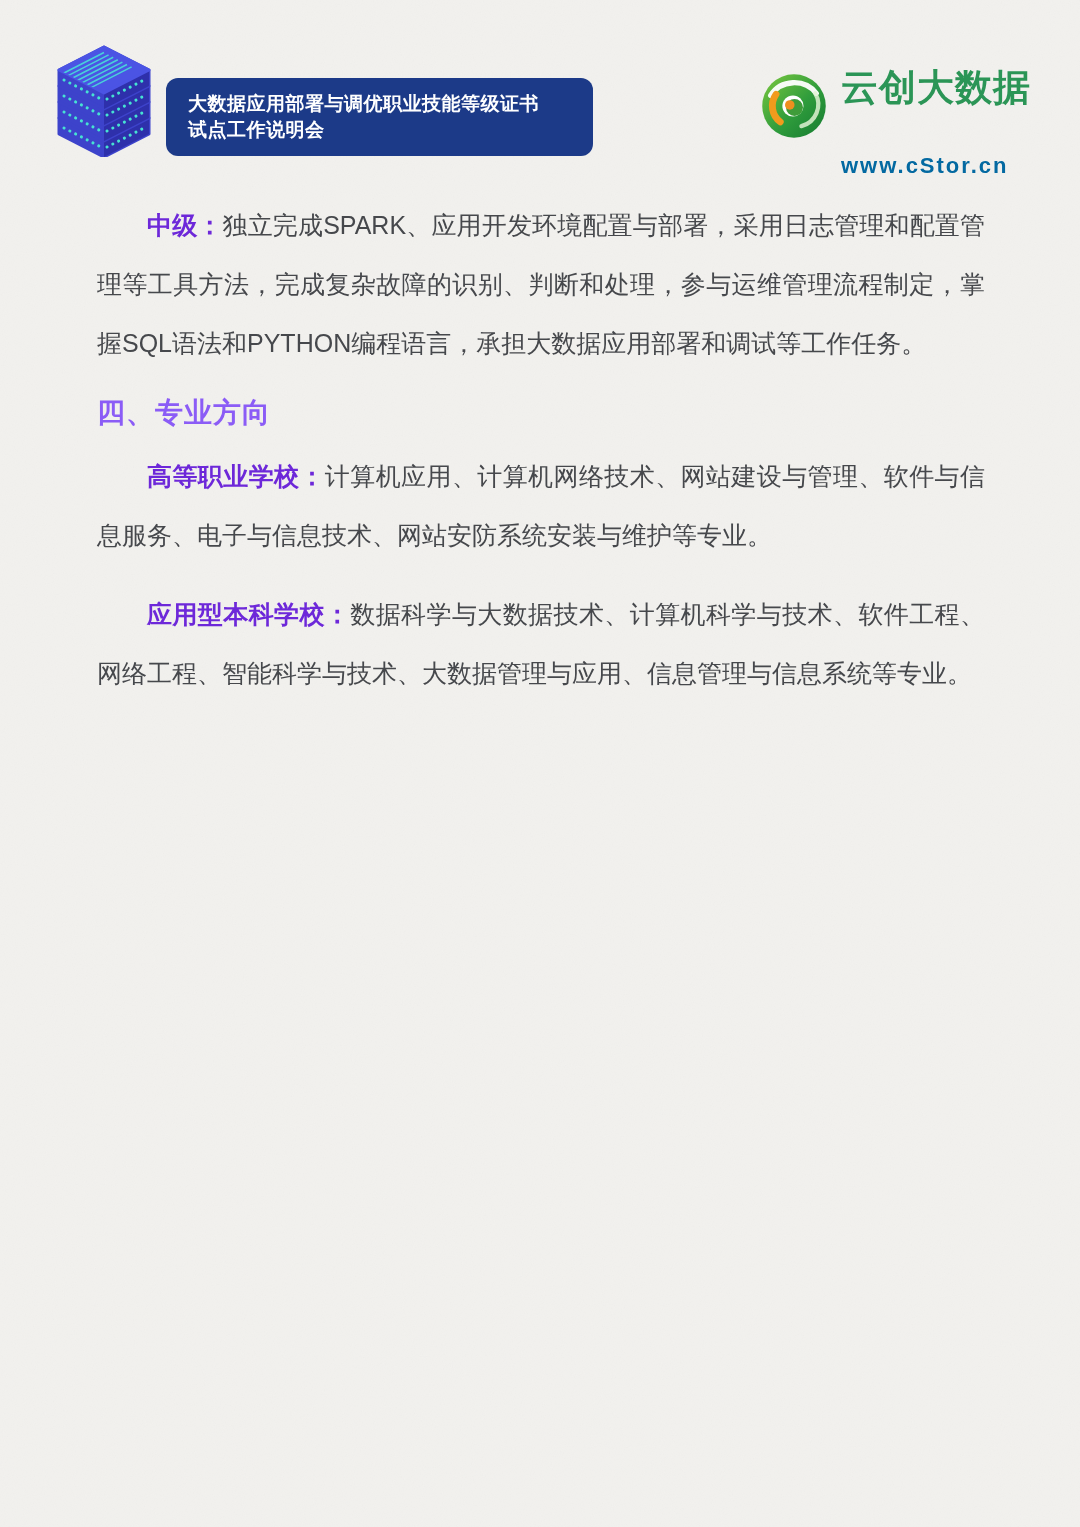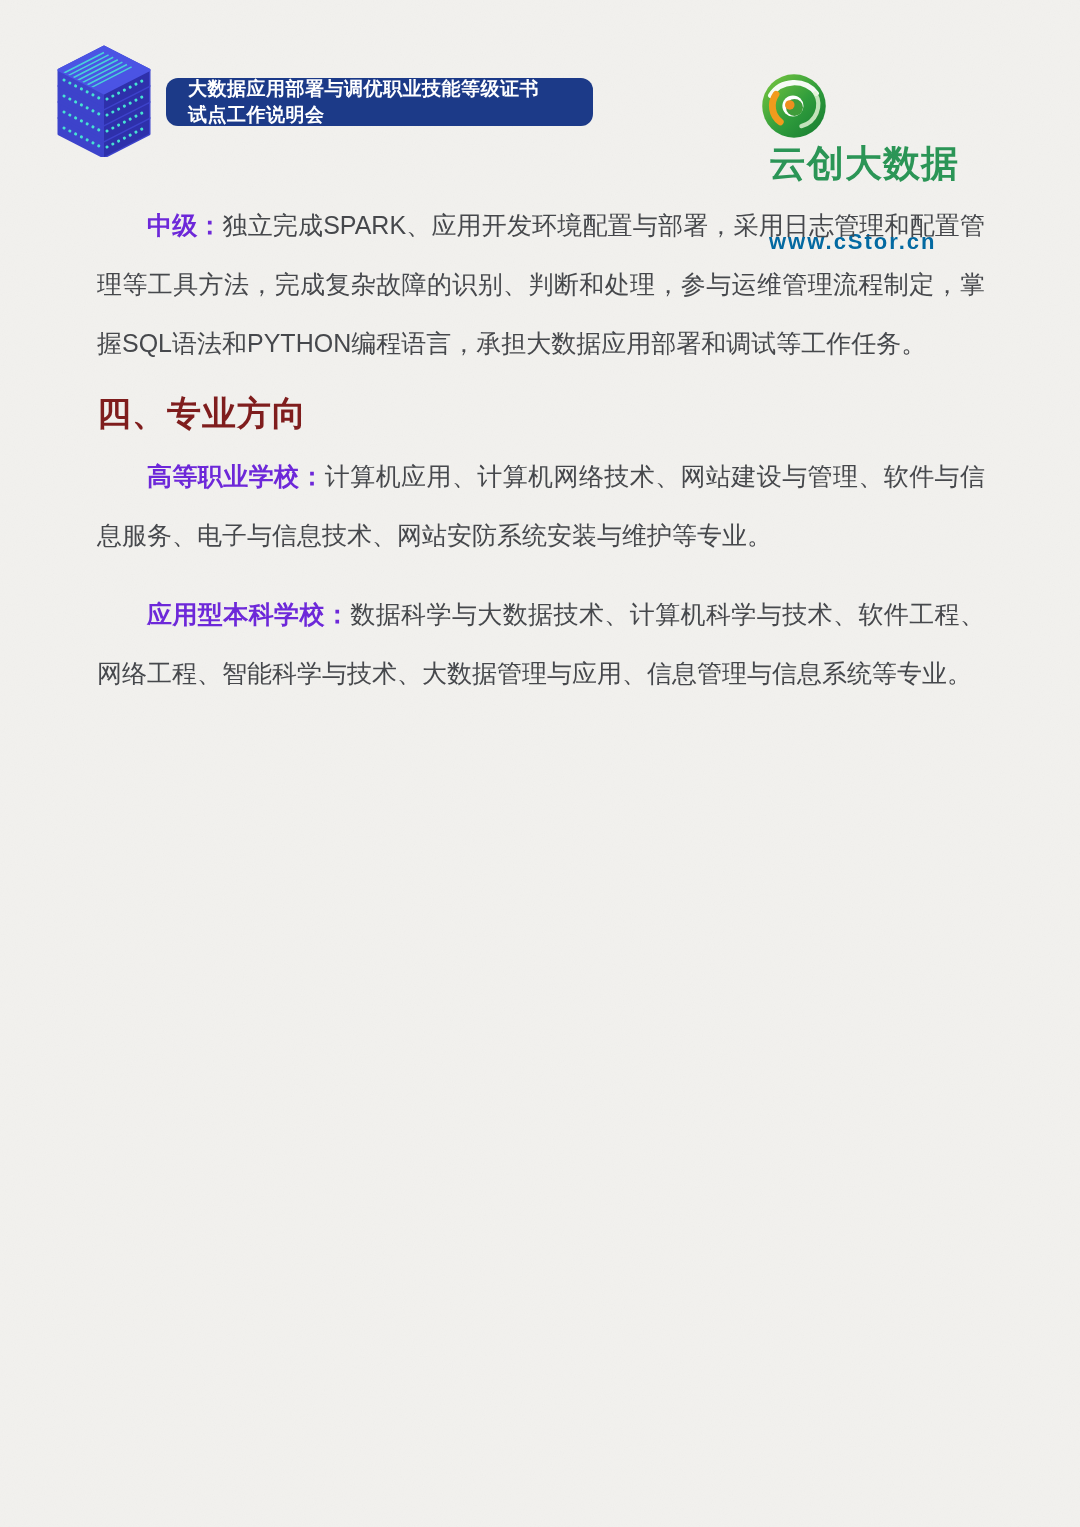"大数据应用部署与调优职业技能等级证书" .title-badge { height: 48px -> 78px }
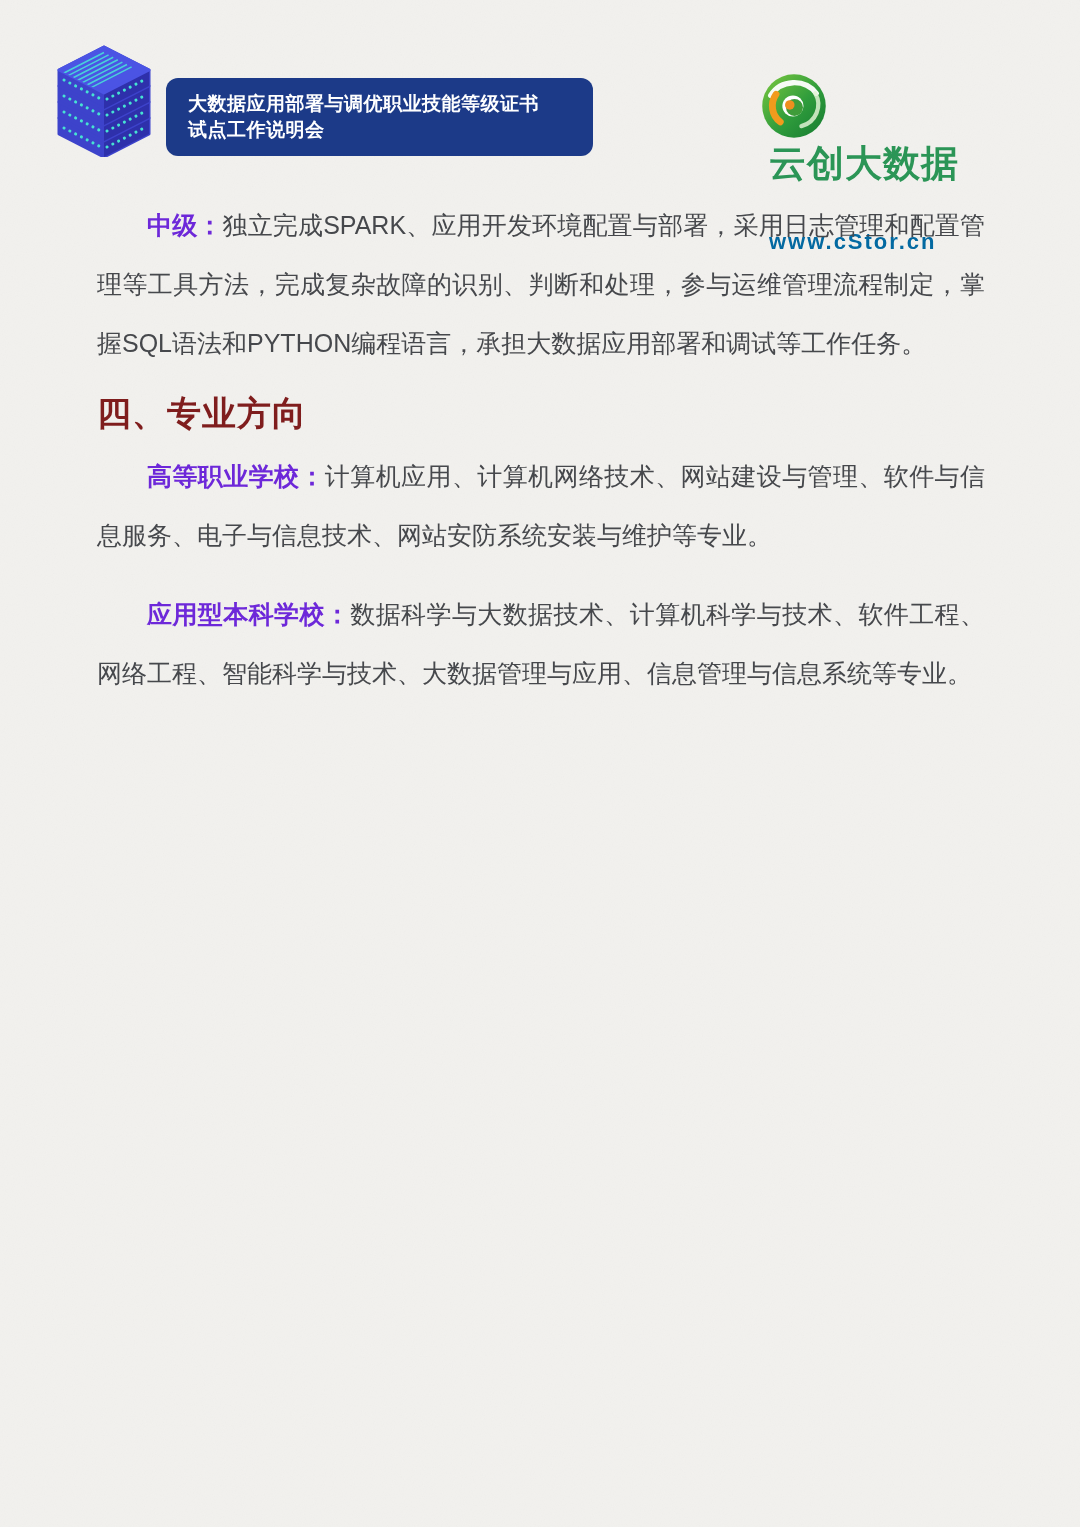"云创大数据" .logo { flex-direction: column -> none }
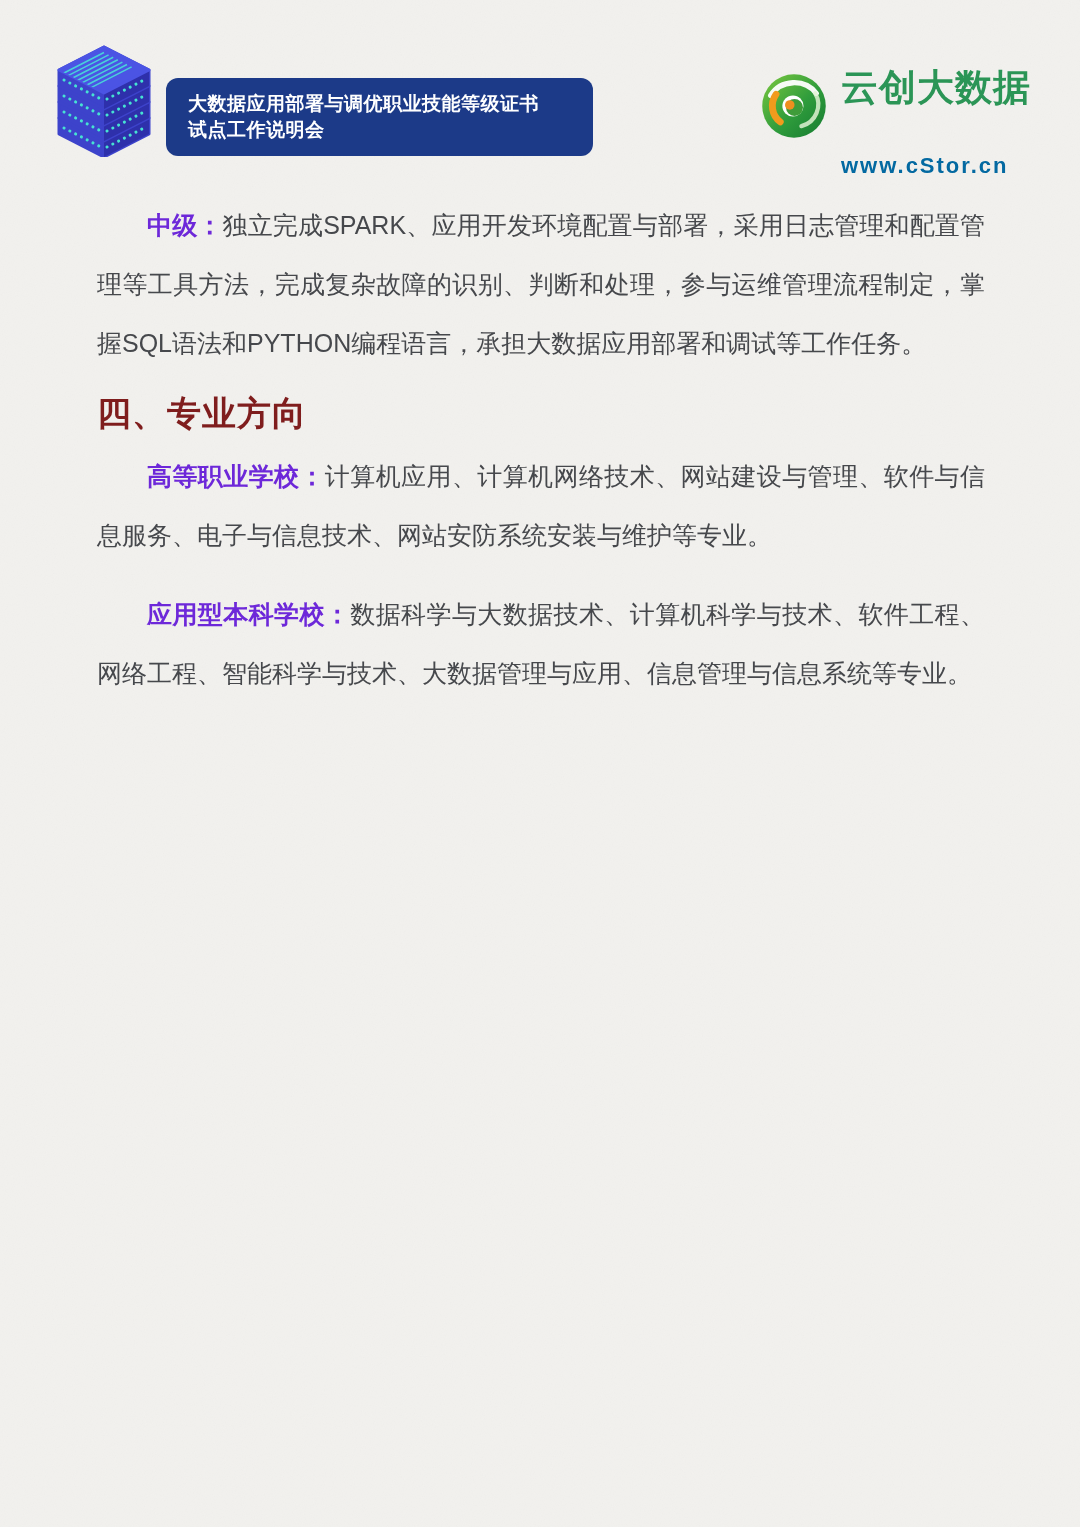"四、专业方向" .section-heading { color: #7f1d1d -> #8b5cf6; font-size: 34px -> 28px }
